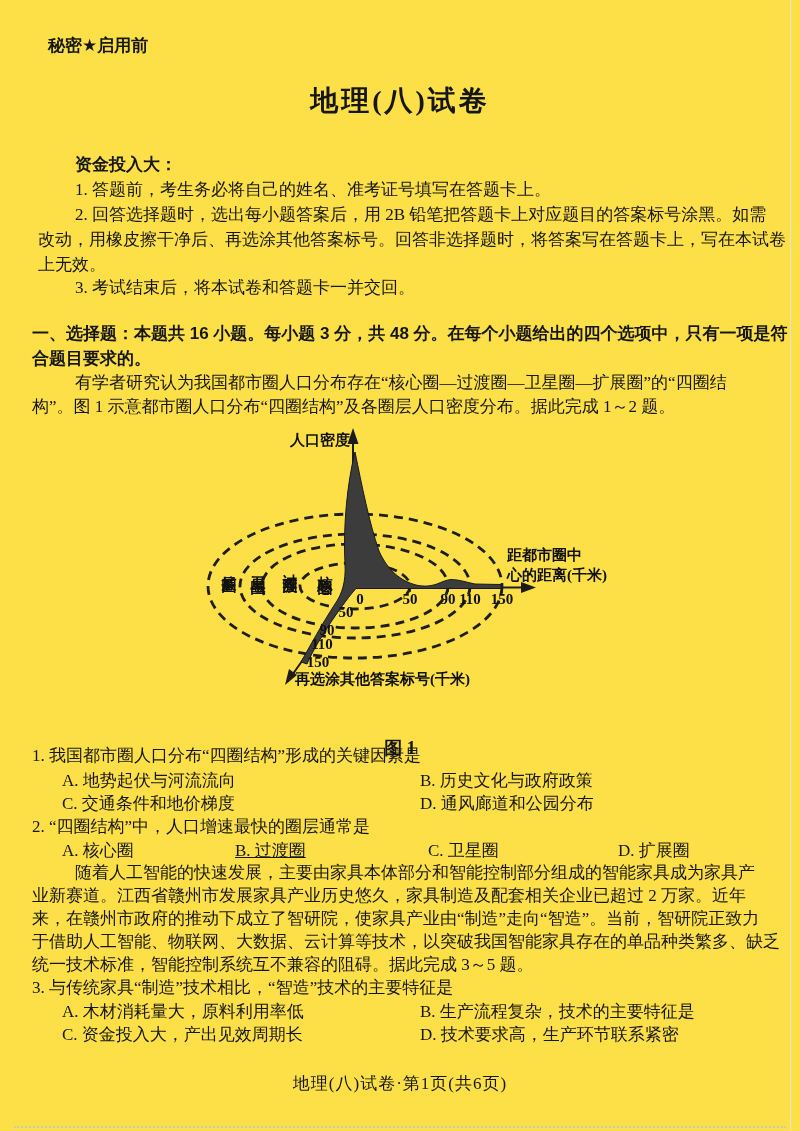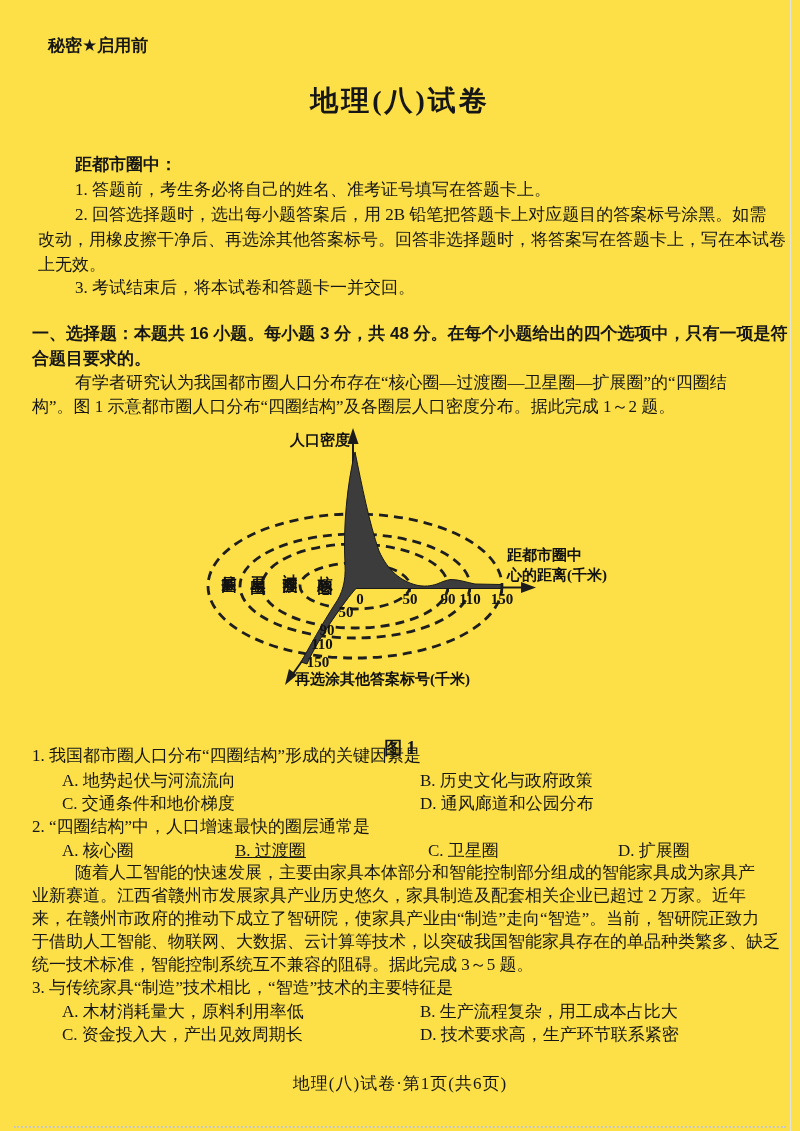"距都市圈中：" div.ln { text: 距都市圈中 -> 资金投入大 }
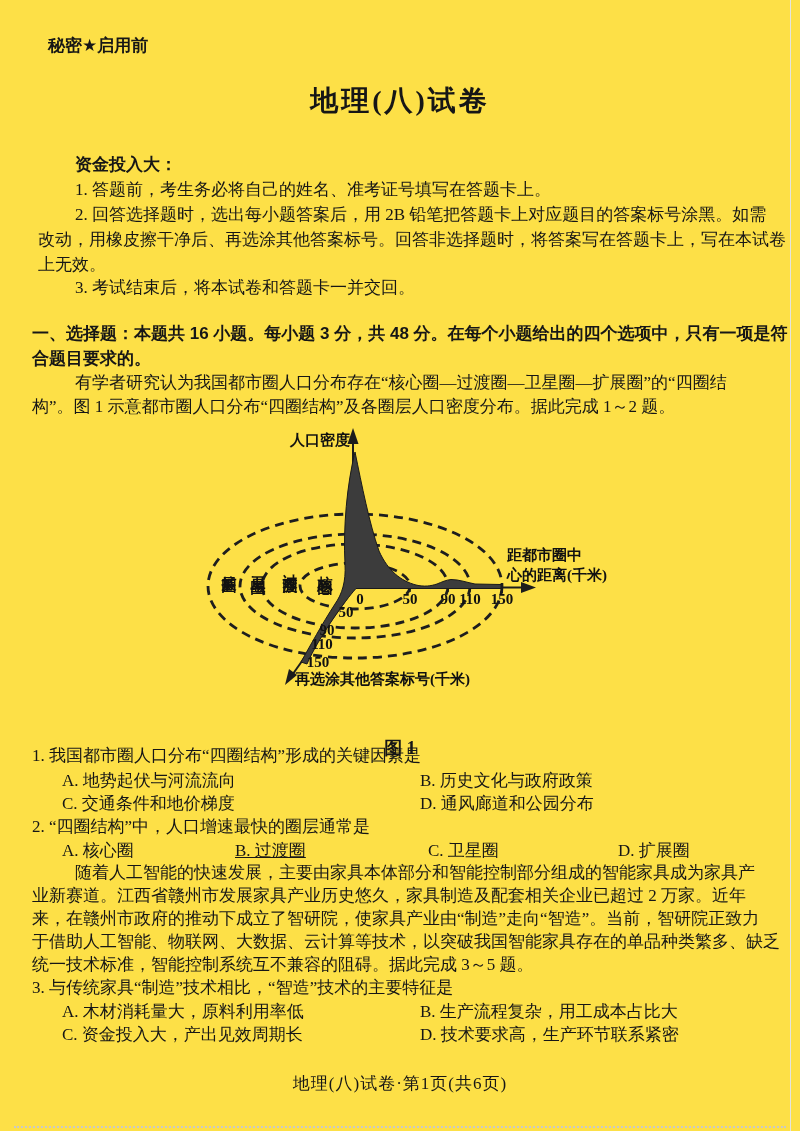"B. 生产流程复杂，用工成本占比大" div.ln { text: 用工成本占比大 -> 技术的主要特征是 }
